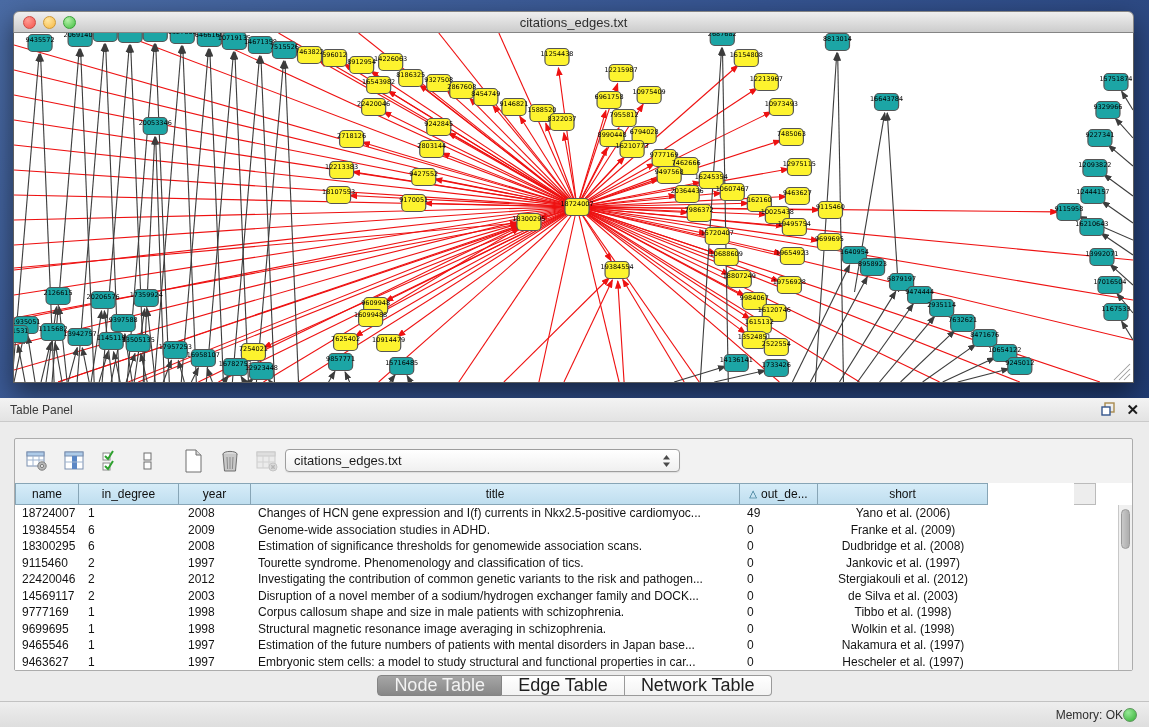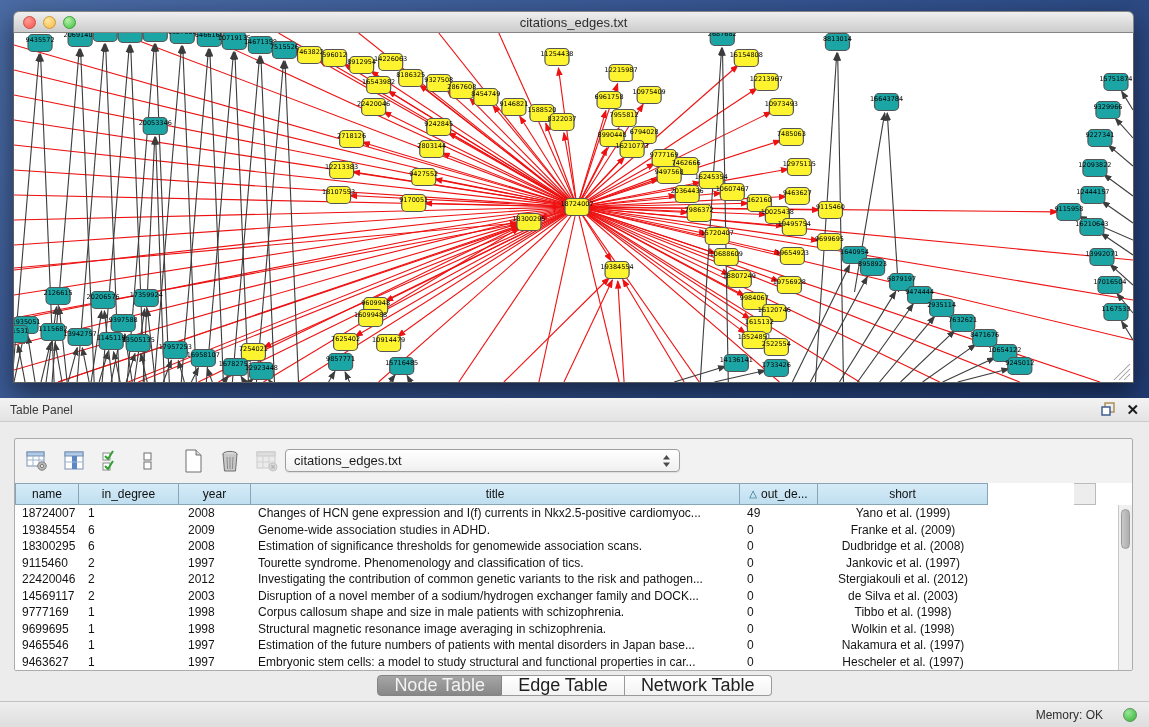"Yano et al. (1999)" div.cell { text: 1999 -> 2006 }
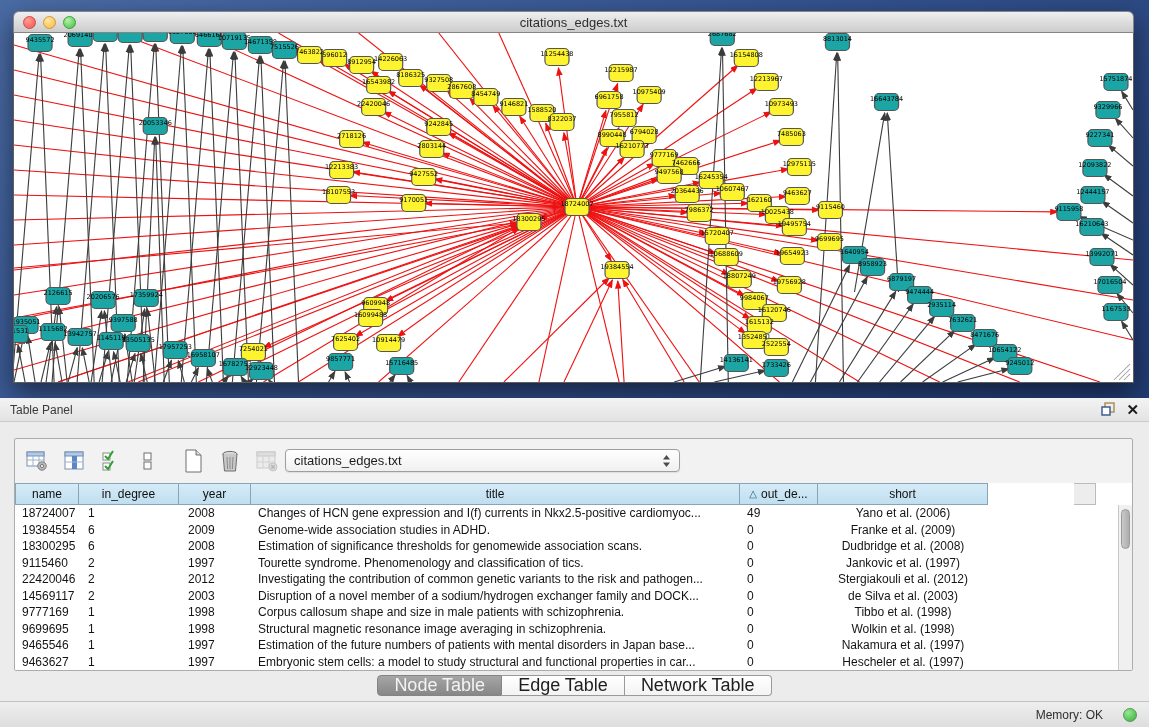"Memory: OK" .statusbar { gap: 20px -> 0 }
